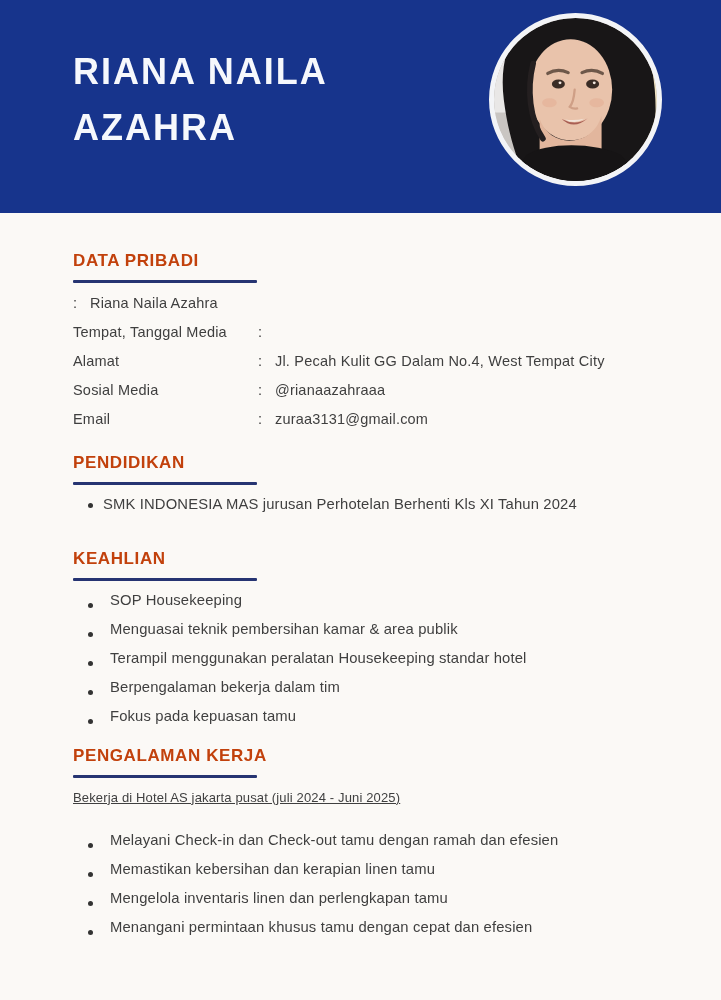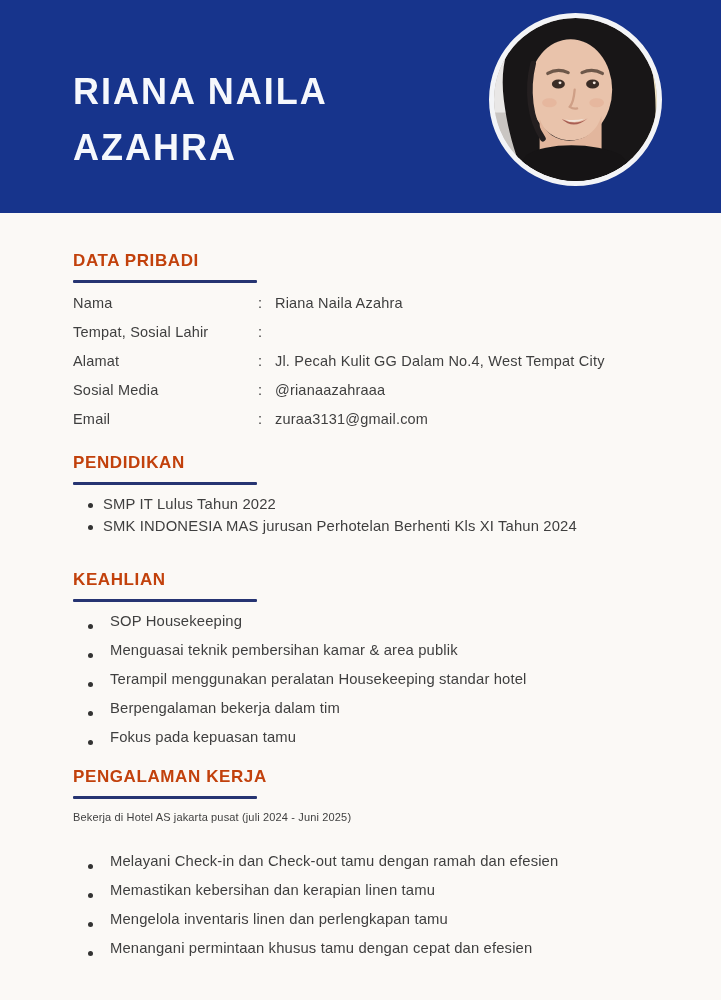"RIANA NAILA" .person-name { top: 64px -> 44px }
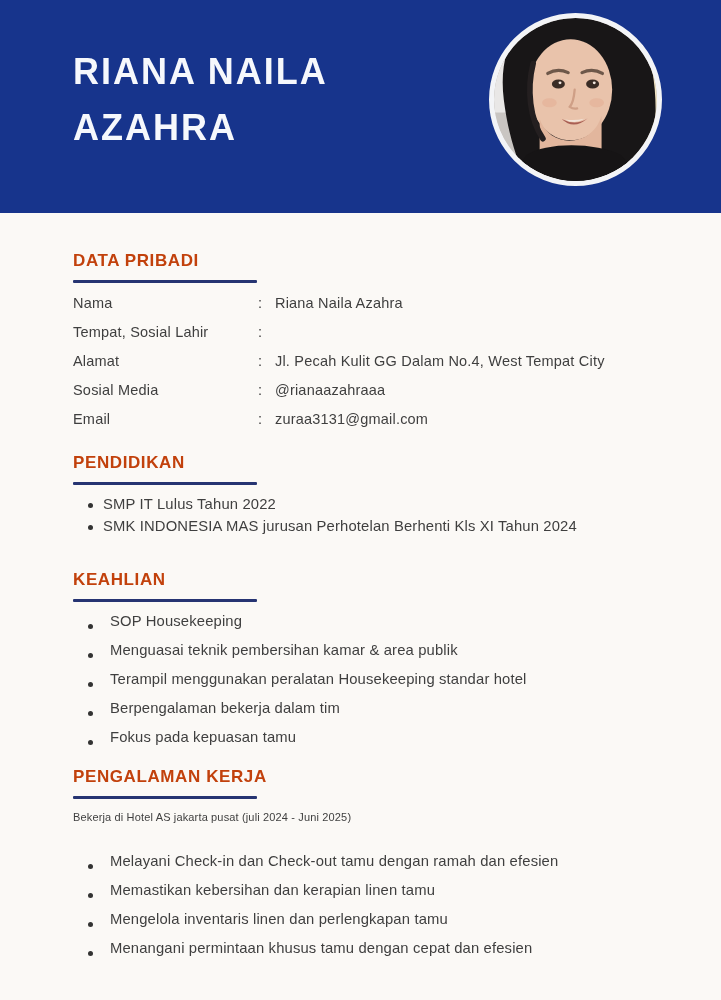"Nama" span.dlabel { html: <span>Nama</span> -> none }
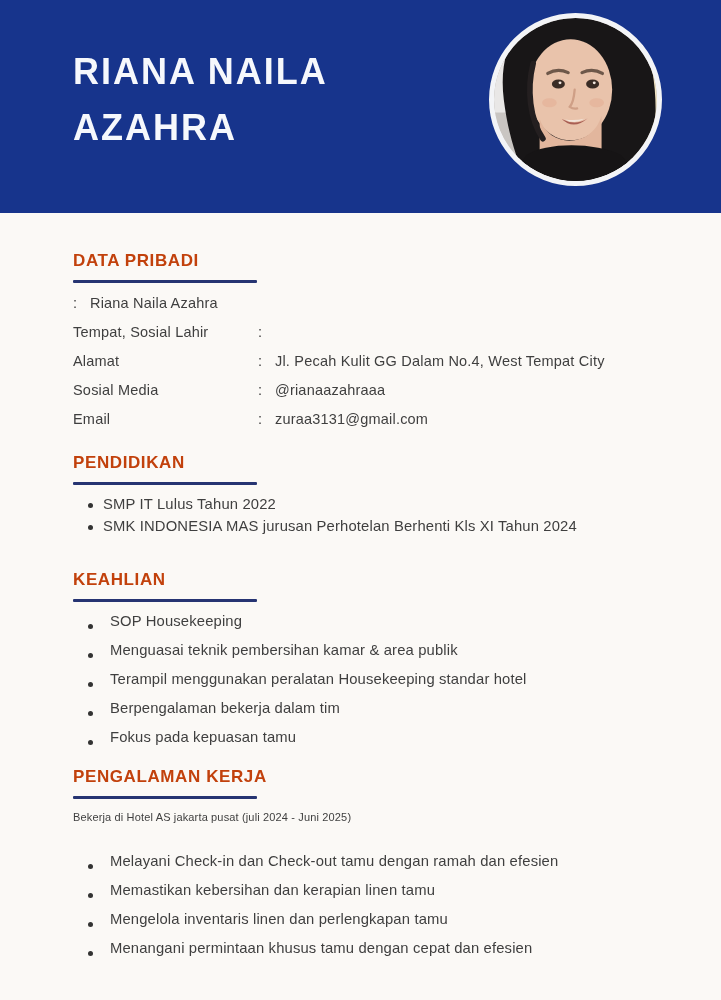"Tempat, Sosial Lahir" span.dlabel { text: Sosial Lahir -> Tanggal Media }
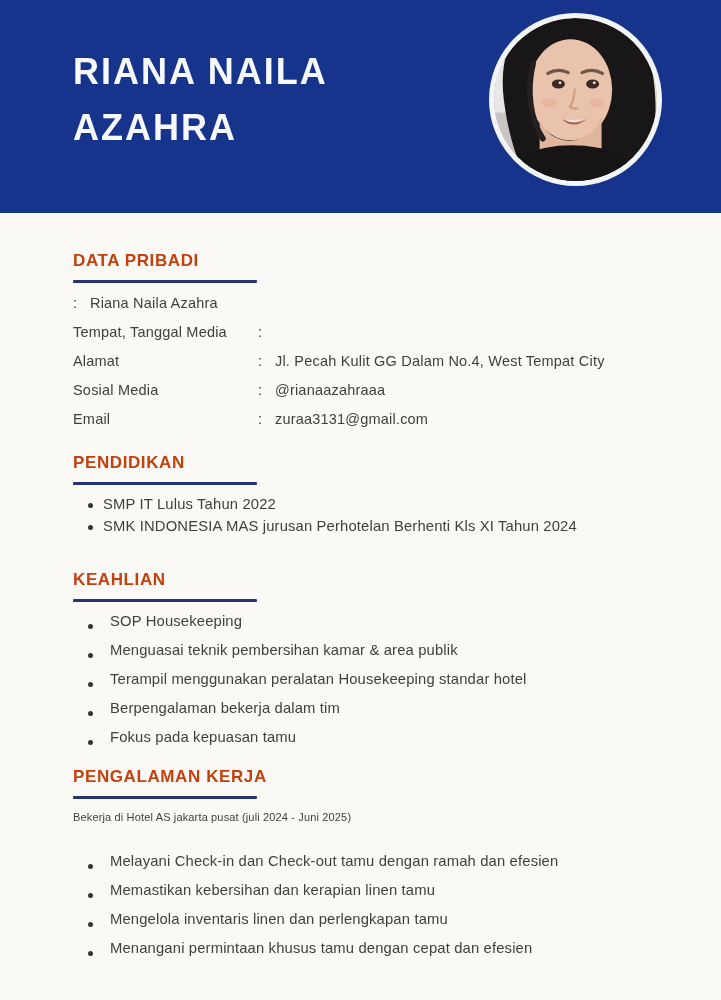"SMP IT Lulus Tahun 2022" div.bullet { html: <div> <span></span> <span>SMP IT Lulus Tahun 2022</span> </div> -> none }
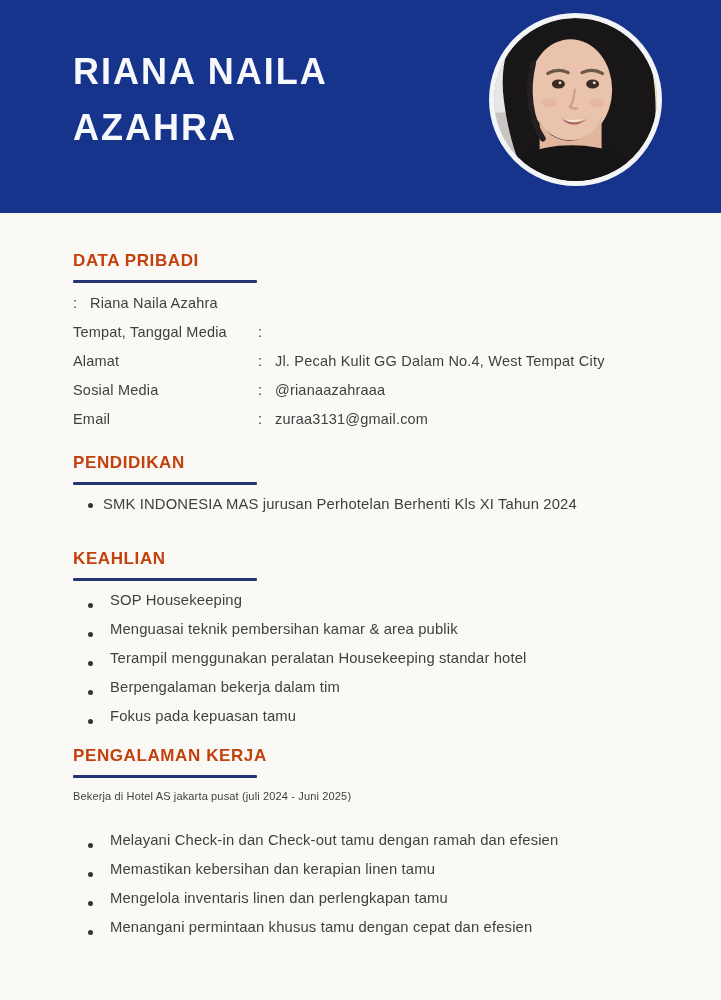"Bekerja di Hotel AS jakarta" .intro-line { font-size: 11px -> 13px; text-decoration: none -> underline }
